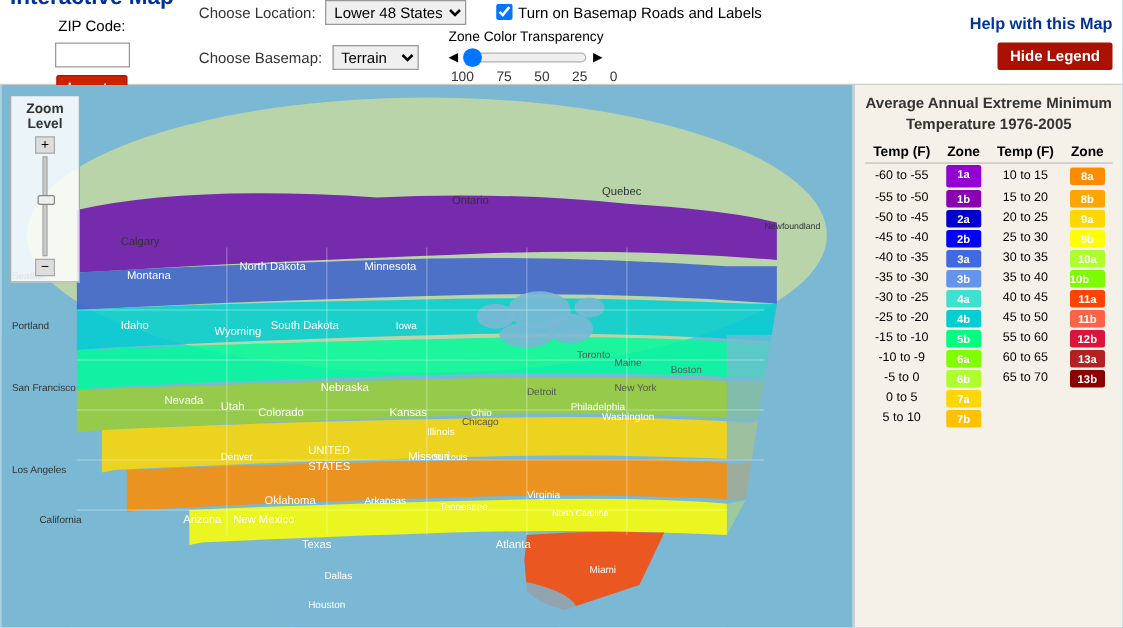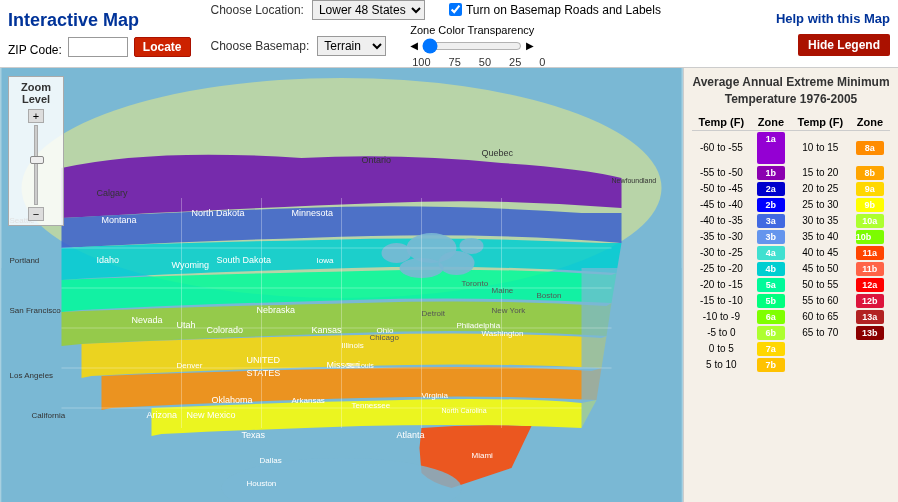"ZIP Code:" .zip-row { align-items: flex-end -> center; flex-direction: none -> column }
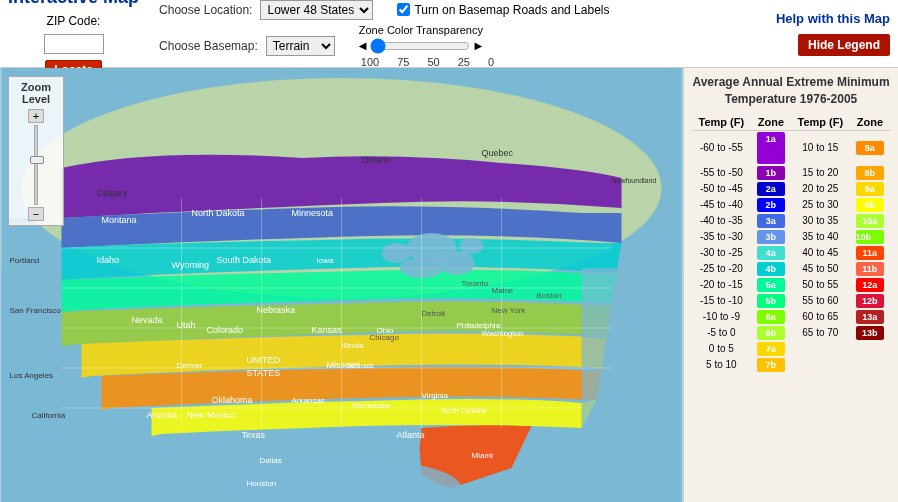"1a" span.zone-box { height: 32px -> 18px }
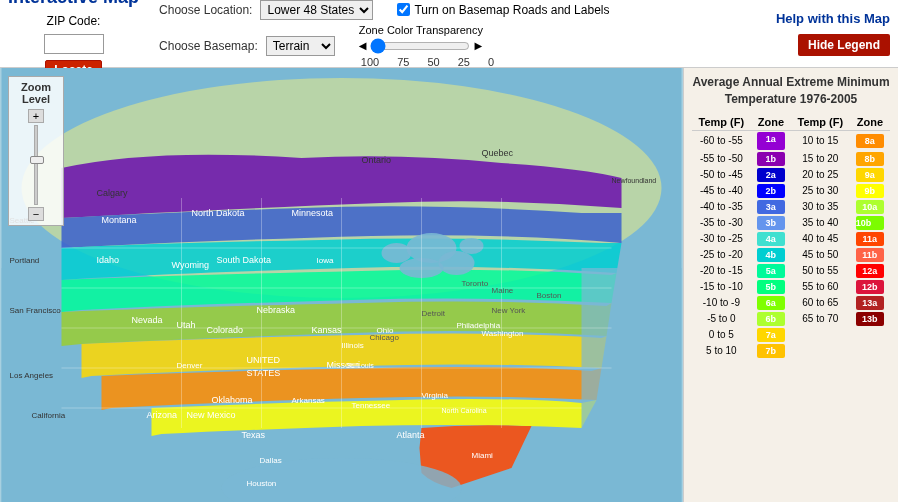"-20 to -15" tr { html: <tr> <td>-20 to -15</td> <td><span>5a</span></td> <td>50 to 55</td> <td><span>12a</span></td> </tr> -> none }
